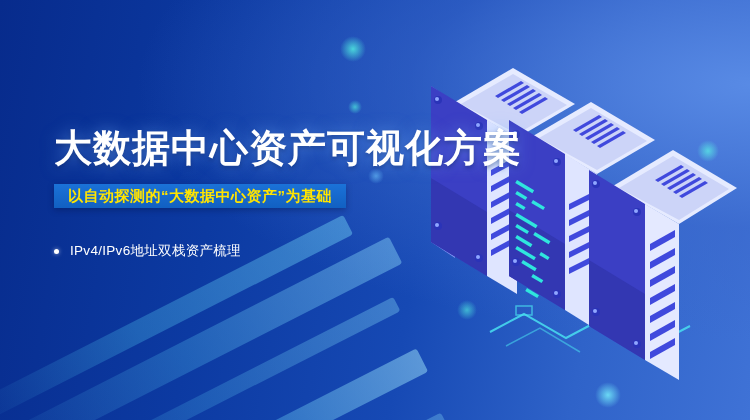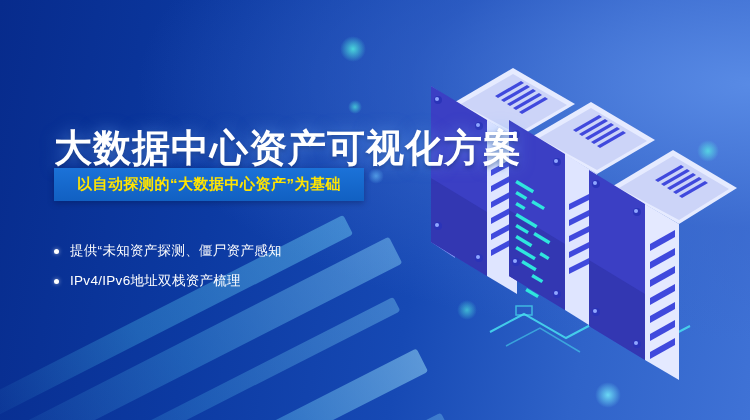"以自动探测的“大数据中心资产”为基础" #subbanner { height: 33px -> 24px; padding: 0 23px -> 0 14px; top: 168px -> 184px }
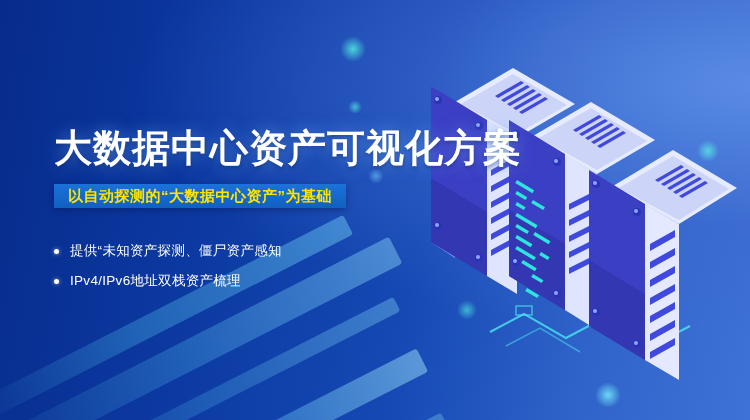"提供“未知资产探测、僵尸资产感知" div.bullet { html: <div> <span></span> <span>提供“未知资产探测、僵尸资产感知</span> </div> -> none }
